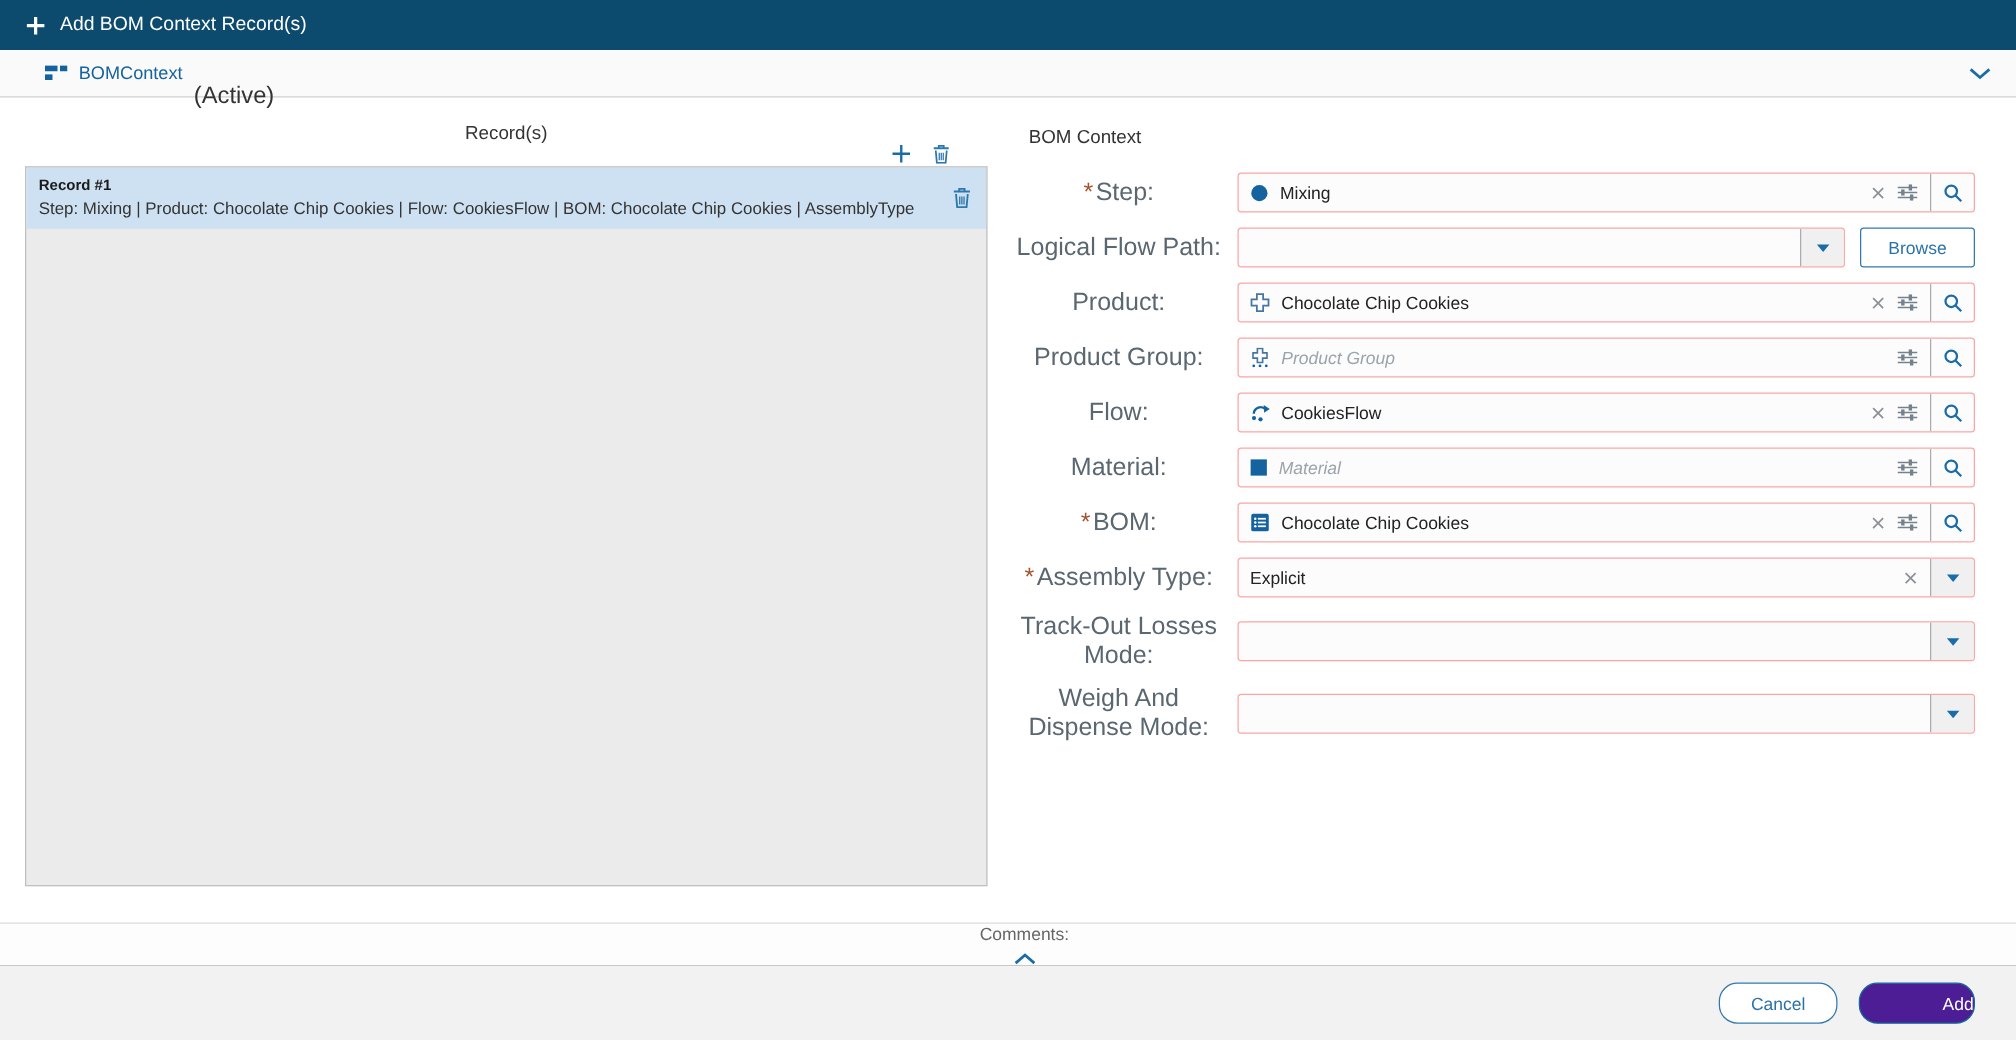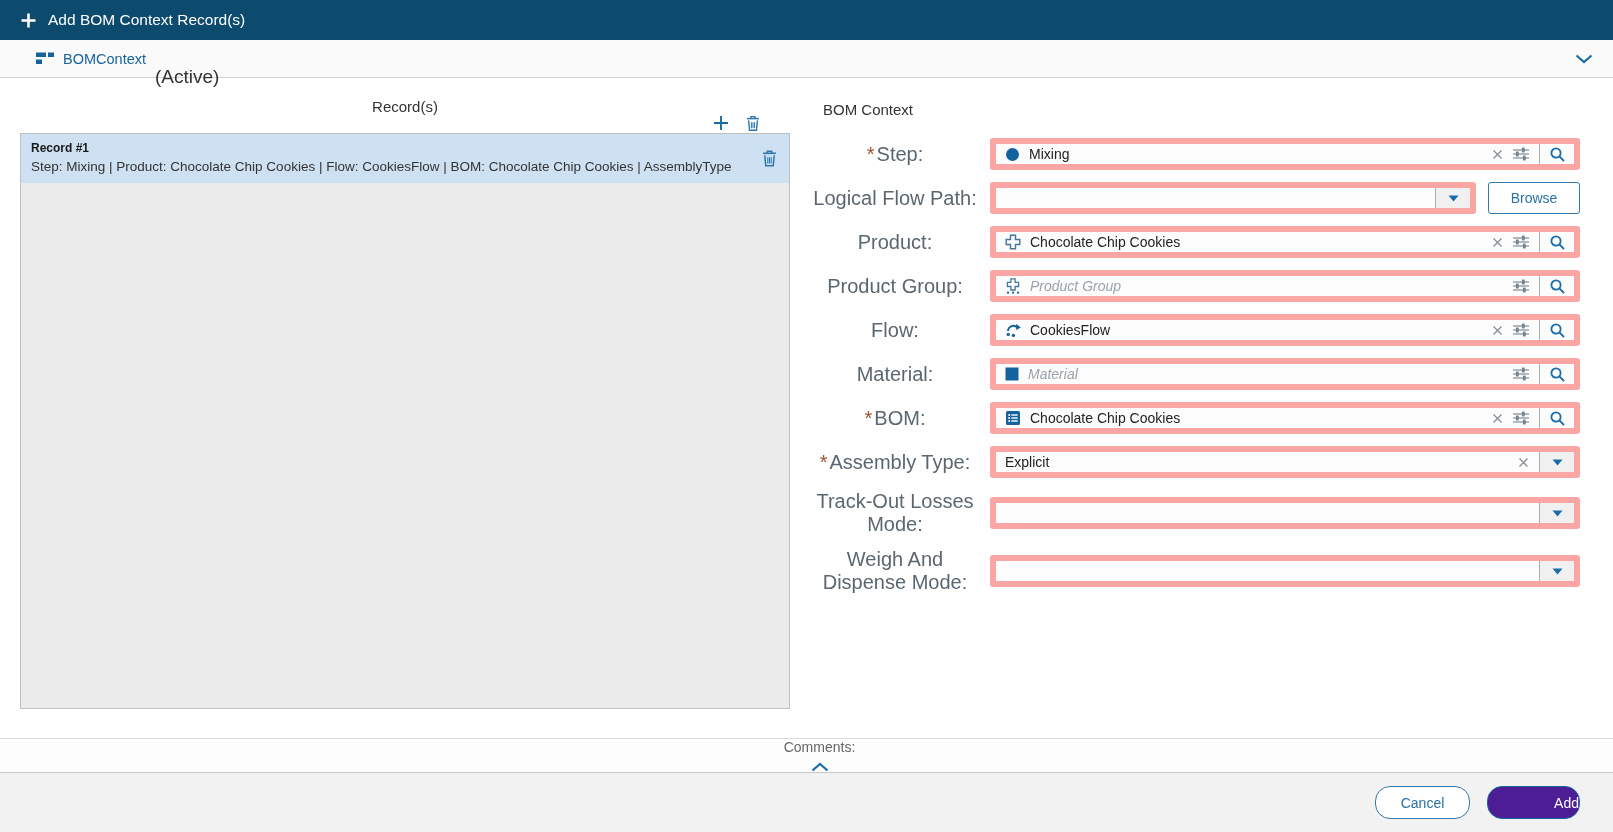"Mixing" .control { border: 6px solid #fca5a5 -> 1px solid #fca5a5 }
